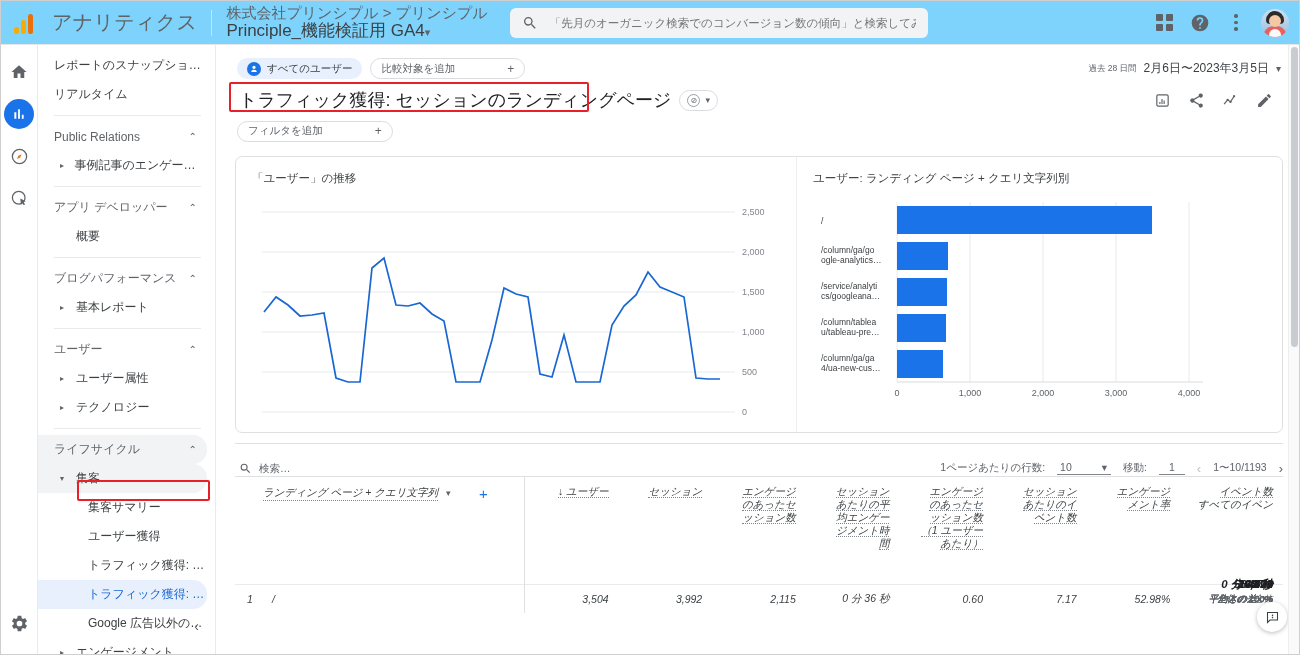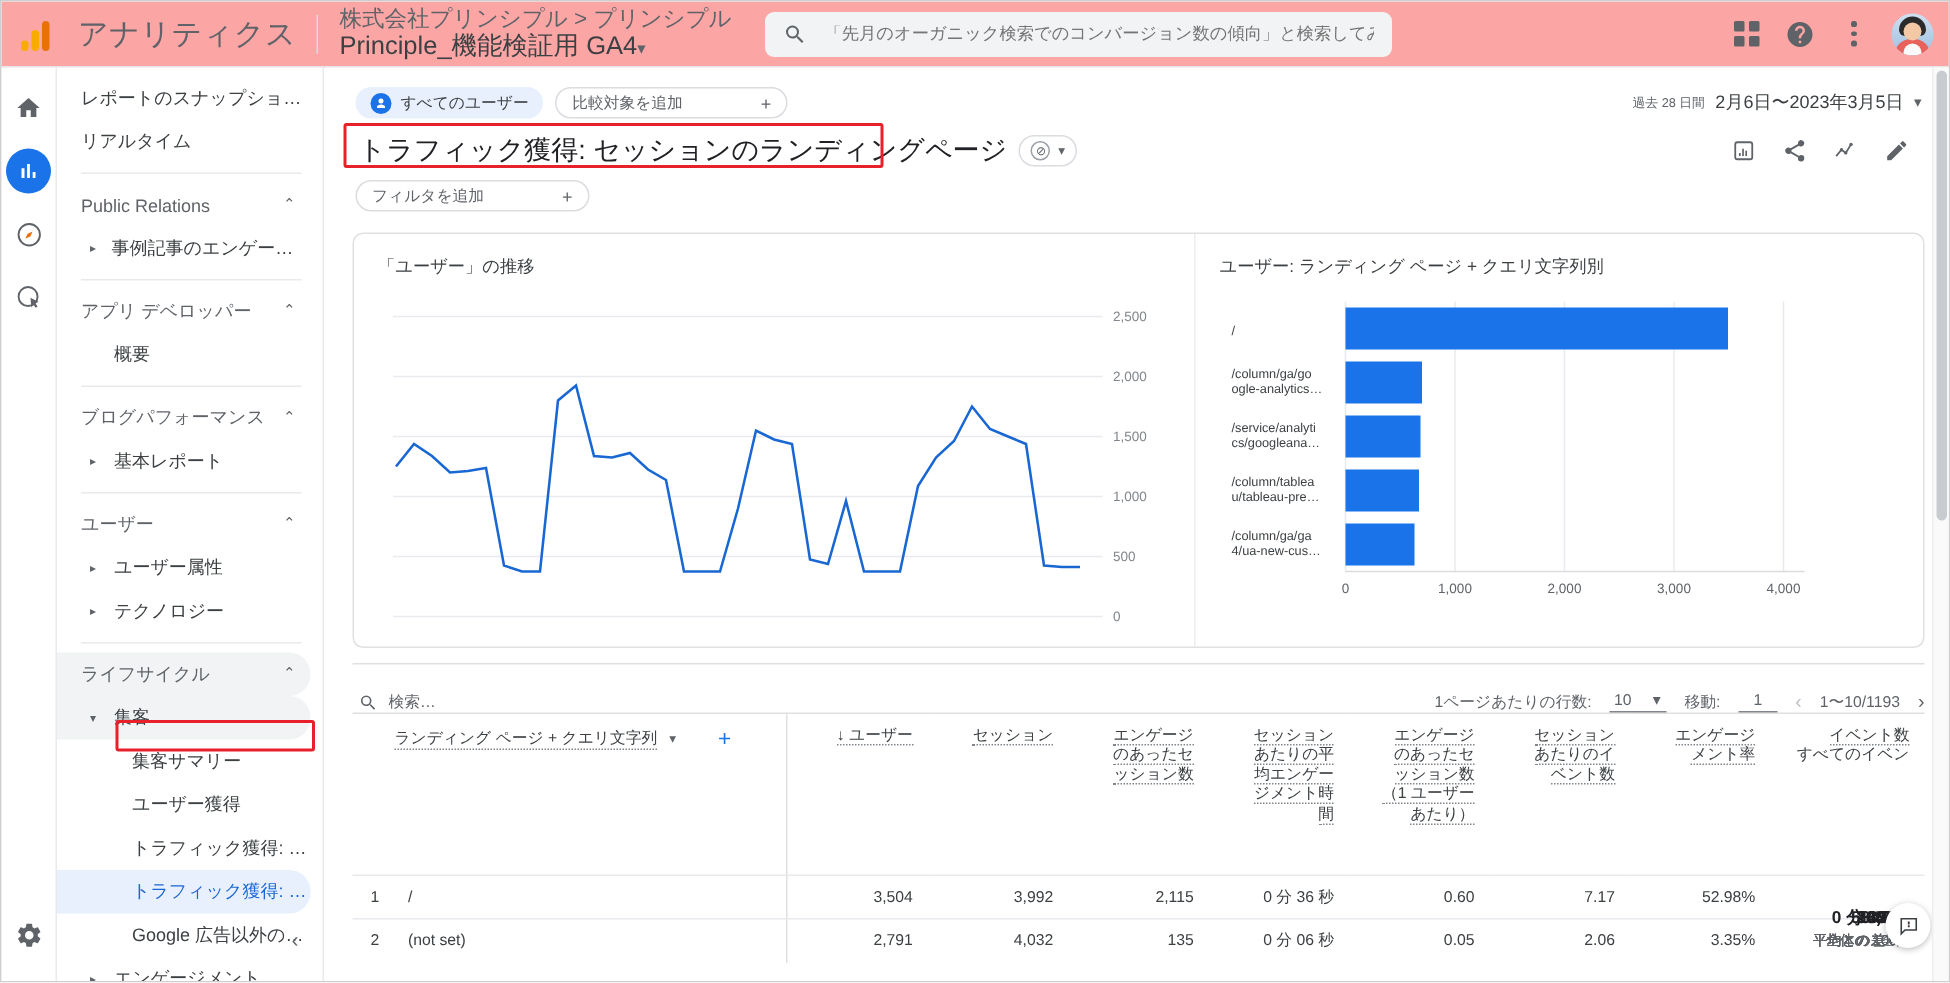"アナリティクス" .topbar { background: #fca5a5 -> #7dd3fc }
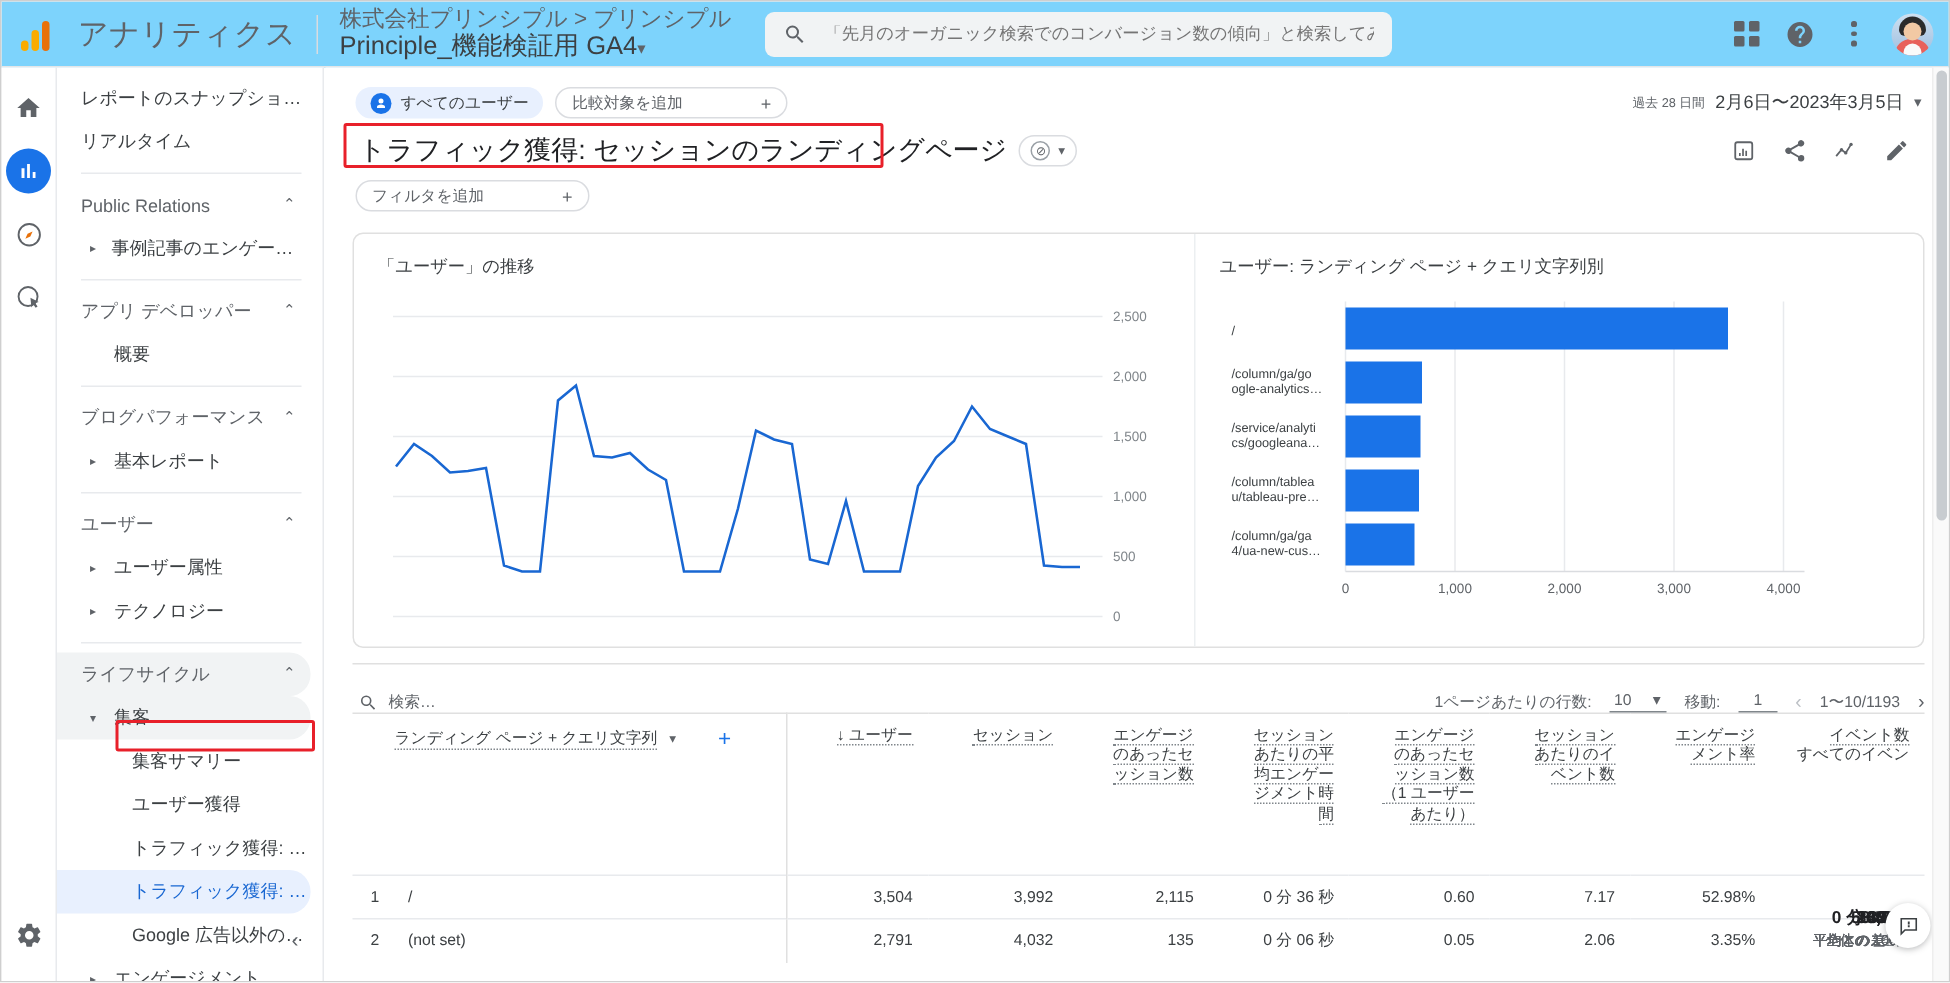"10" .tbl-toolbar .pager .selbox { gap: 14px -> 30px }
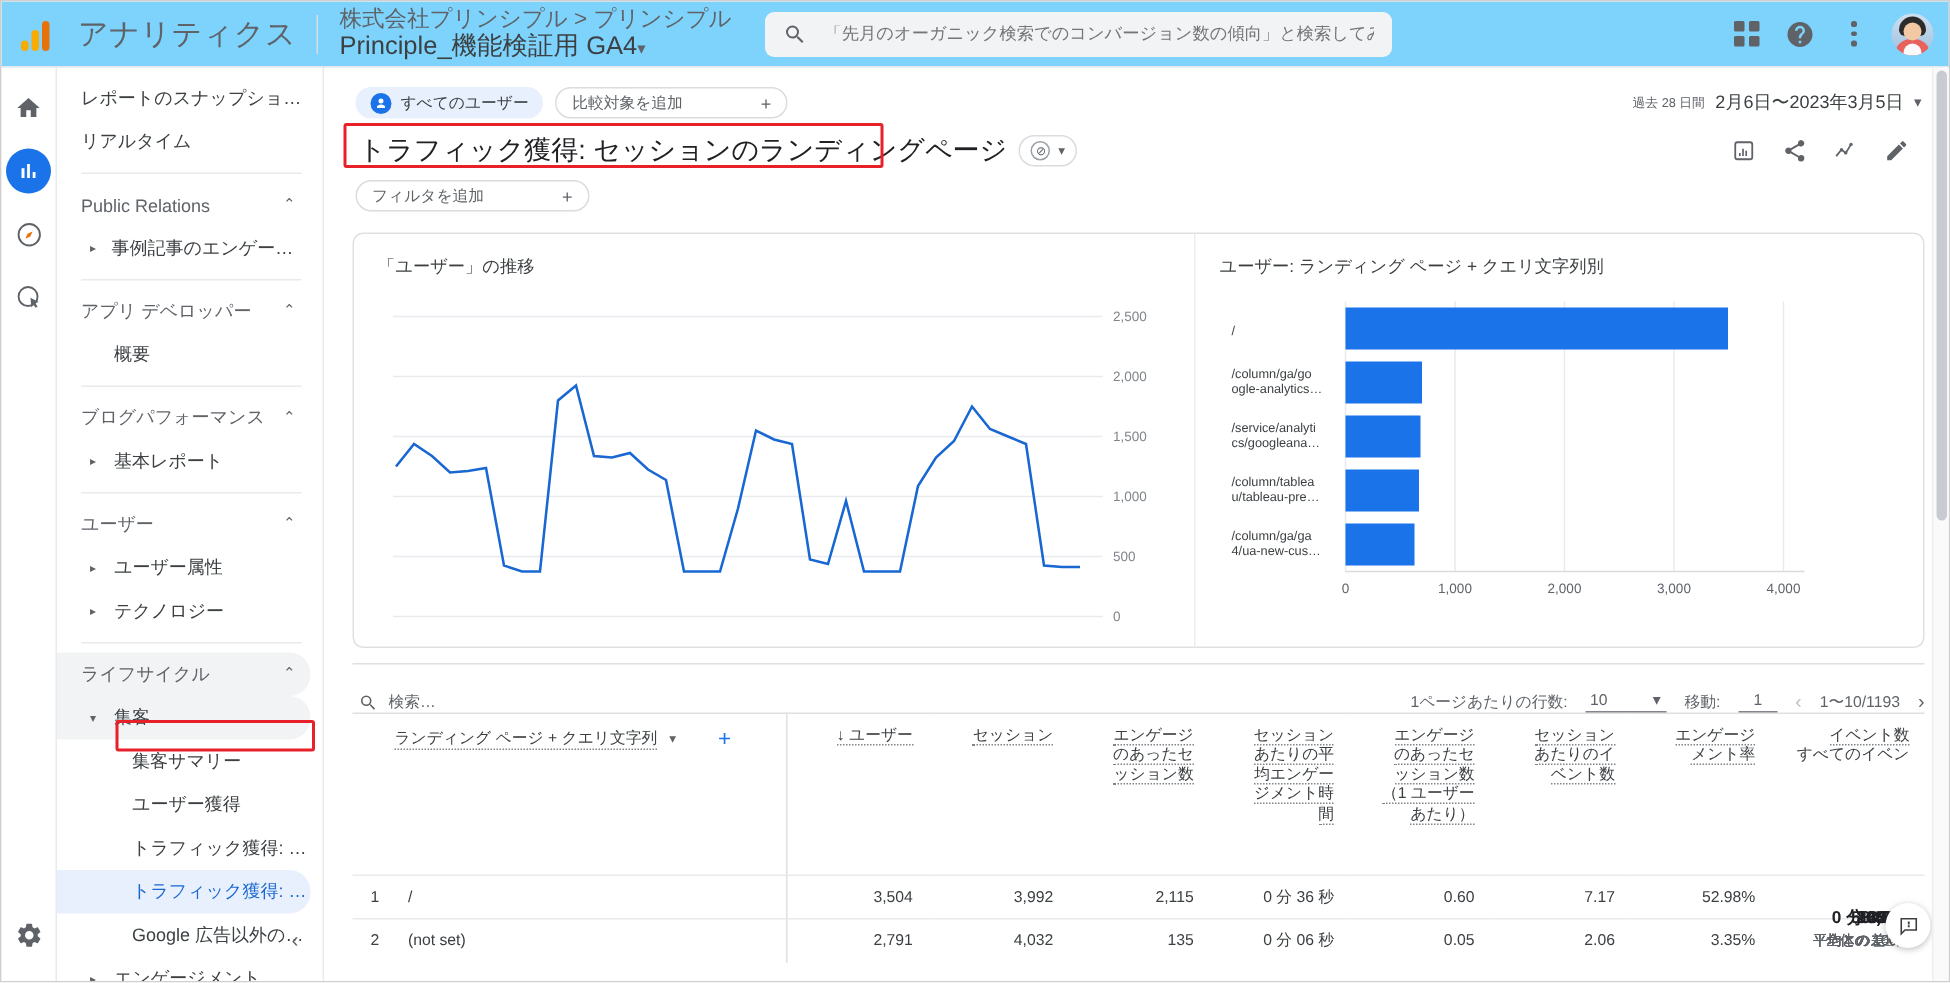"ランディング ページ + クエリ文字列" table.gtbl th, table.gtbl td { font-style: none -> italic }
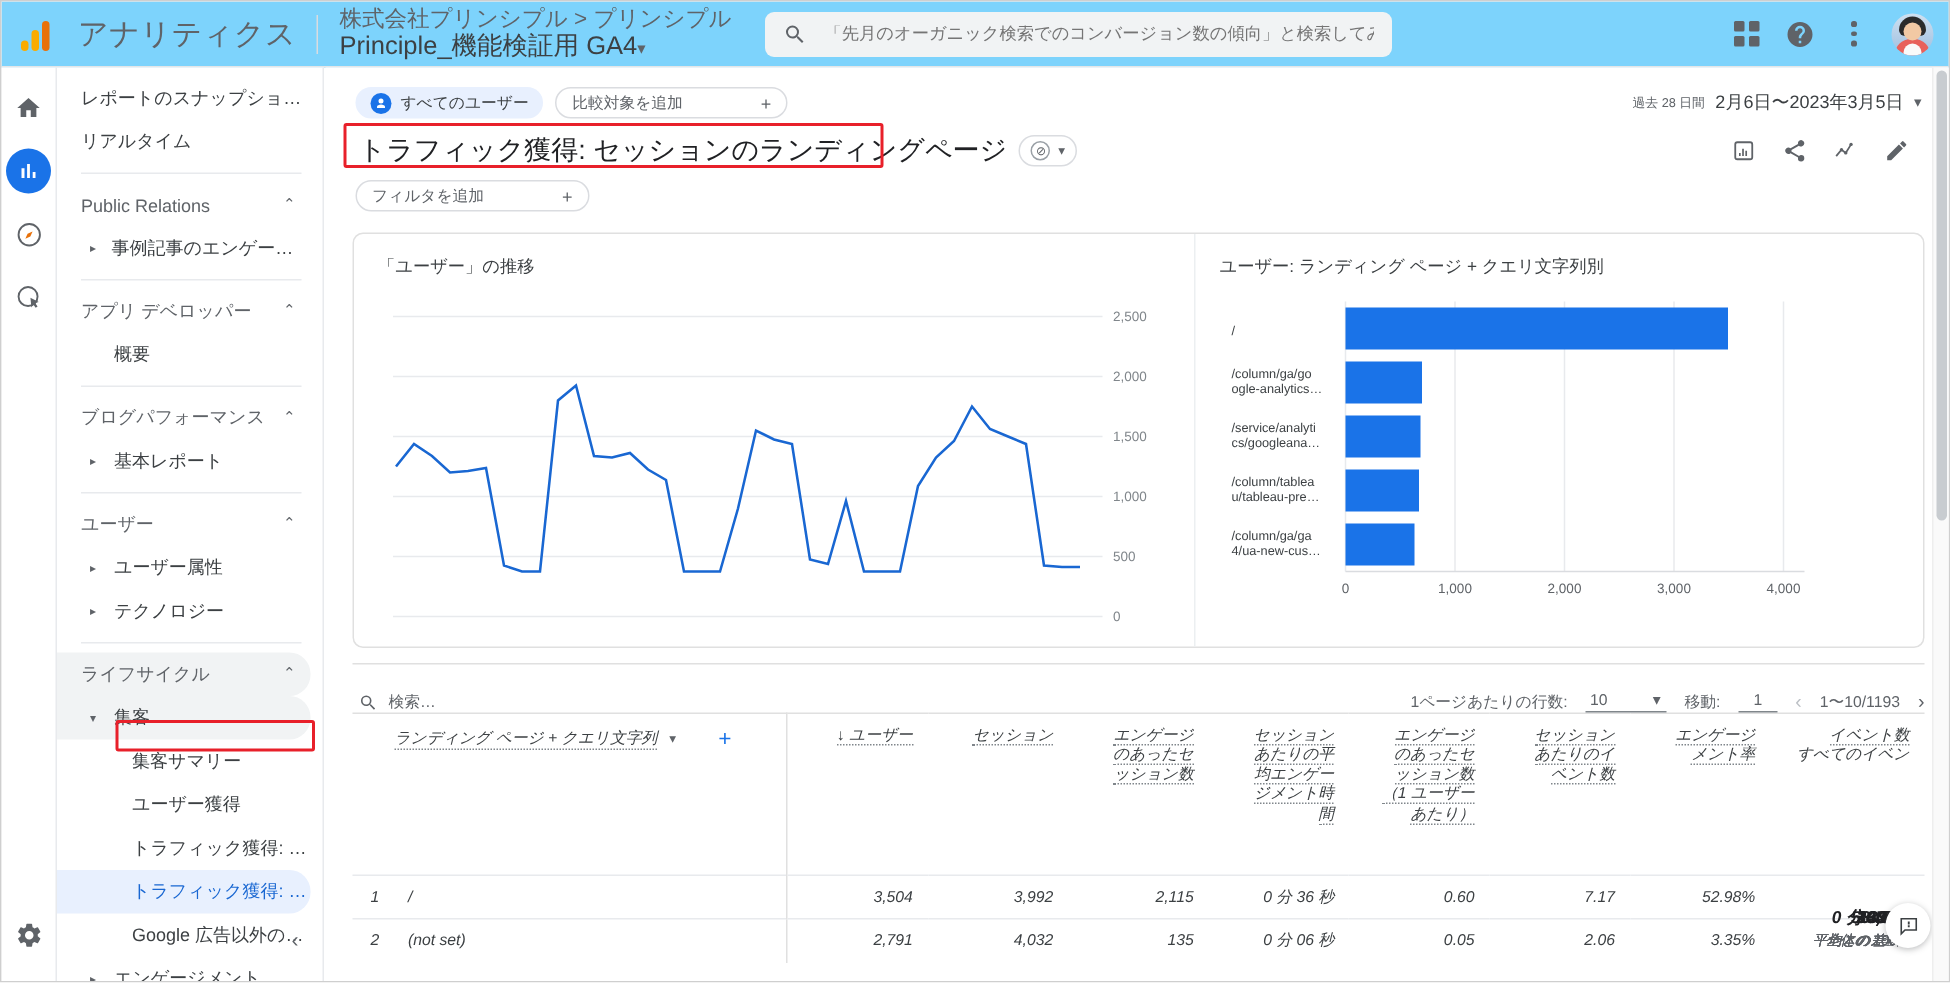"2 (not set)" tr { html: <tr> <td> <span>2</span> <span>(not set)</span> </td> <td>2,791</td> <td>4,032</td> <td>135</td> <td>0 分 06 秒</td> <td>0.05</td> <td>2.06</td> <td>3.35%</td> <td></td> </tr> -> none }
